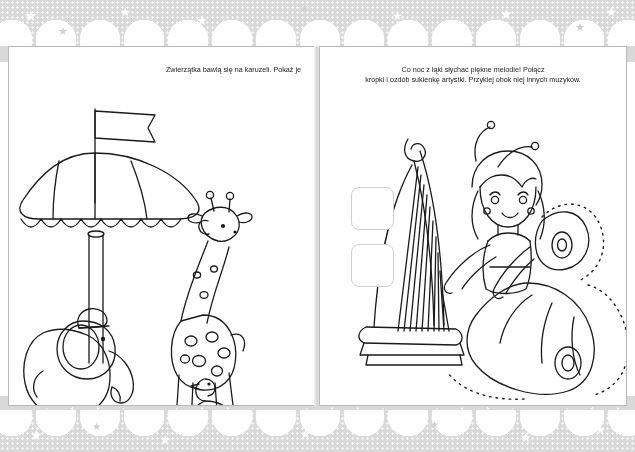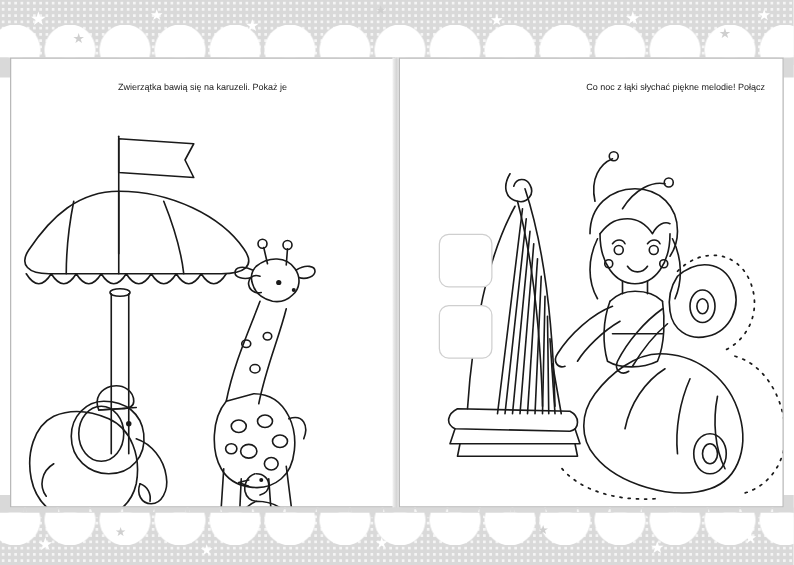"Zwierzątka bawią się na karuzeli." .instructions { text-align: center -> right }
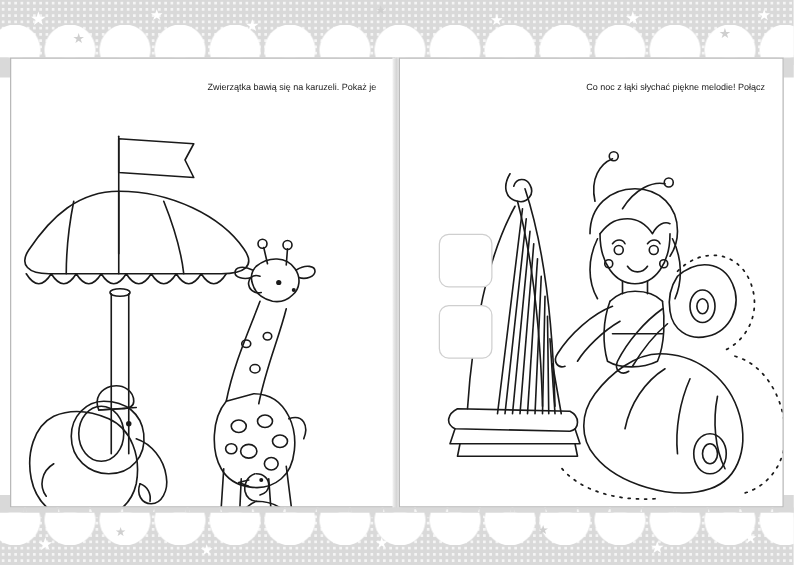"Co noc z łąki słychać" .sheet-right .instructions { text-align: right -> center }
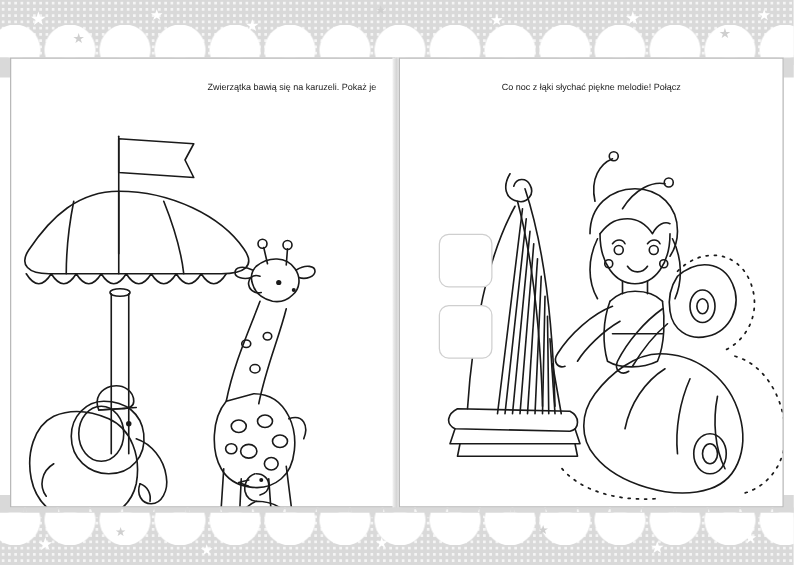"kropki i ozdób sukienkę artystki." div { html: none -> <div>kropki i ozdób sukienkę artystki. Przyklej obok niej innych muzyków.</div> }
